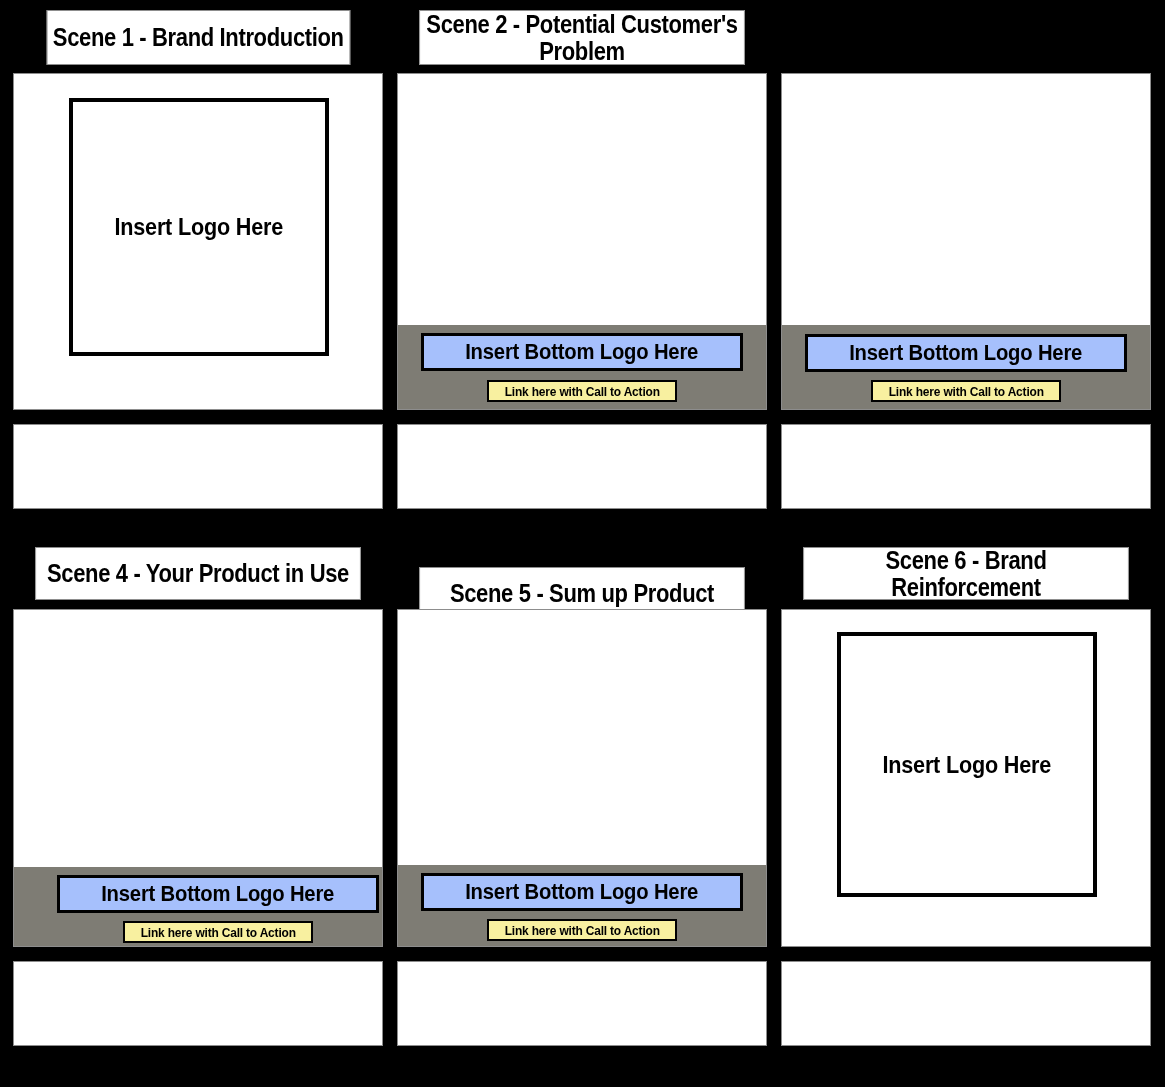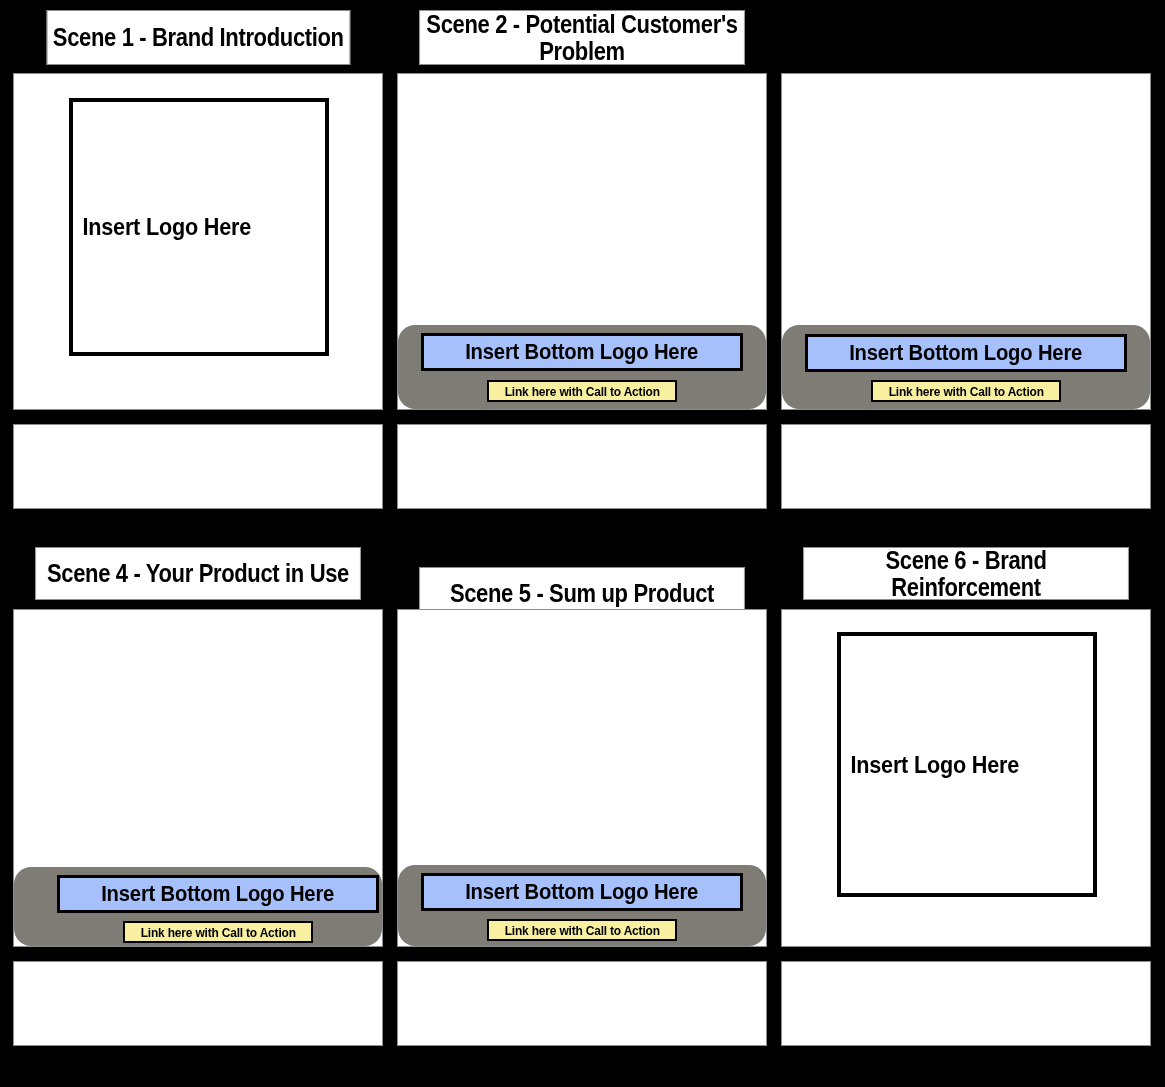"Insert Logo Here" .logo-box { justify-content: none -> center }
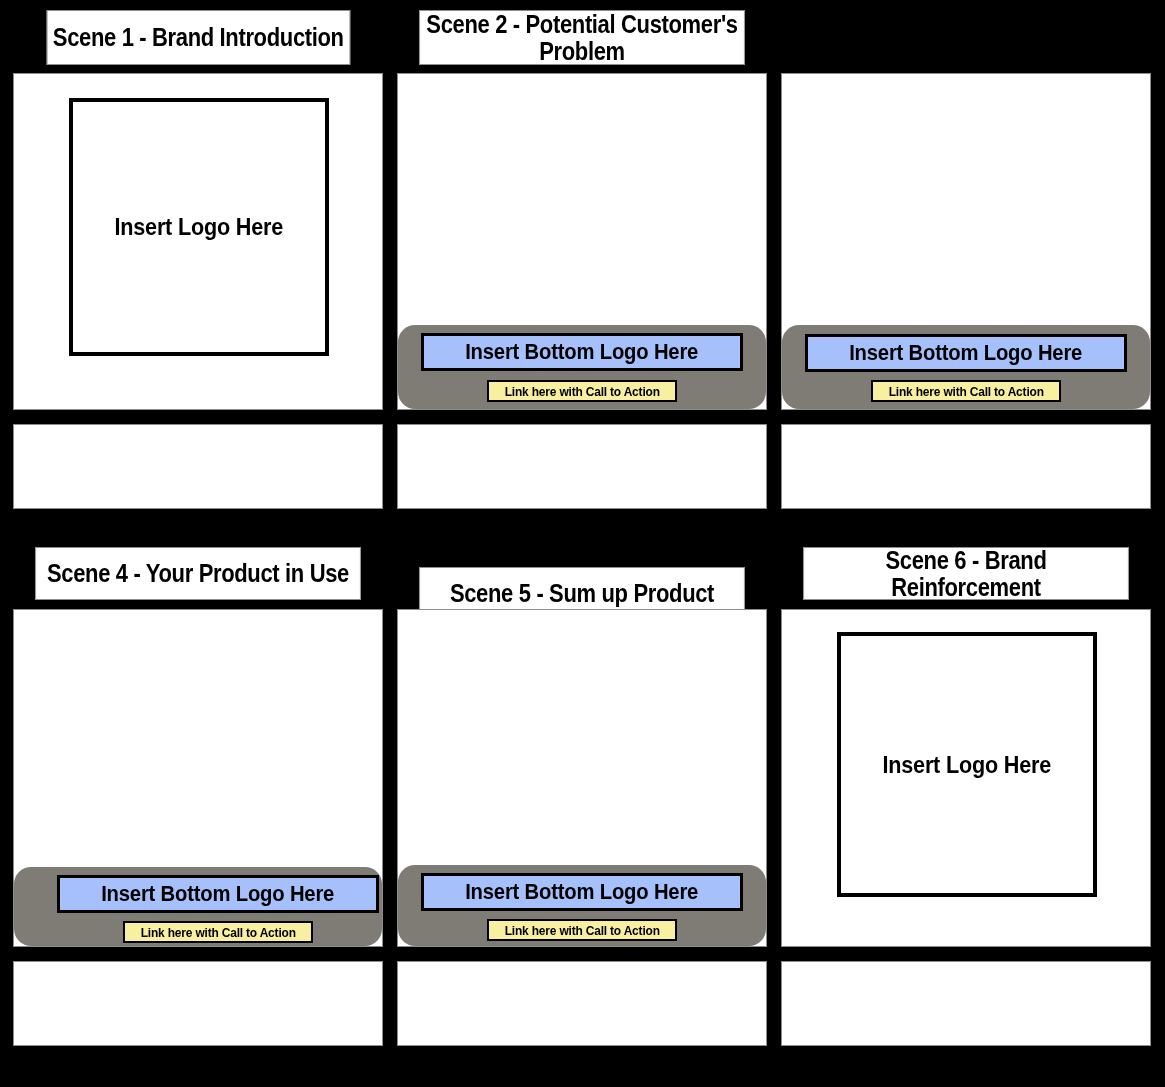"Insert Bottom Logo Here" .bottom-strip { border-radius: 17px -> none }
